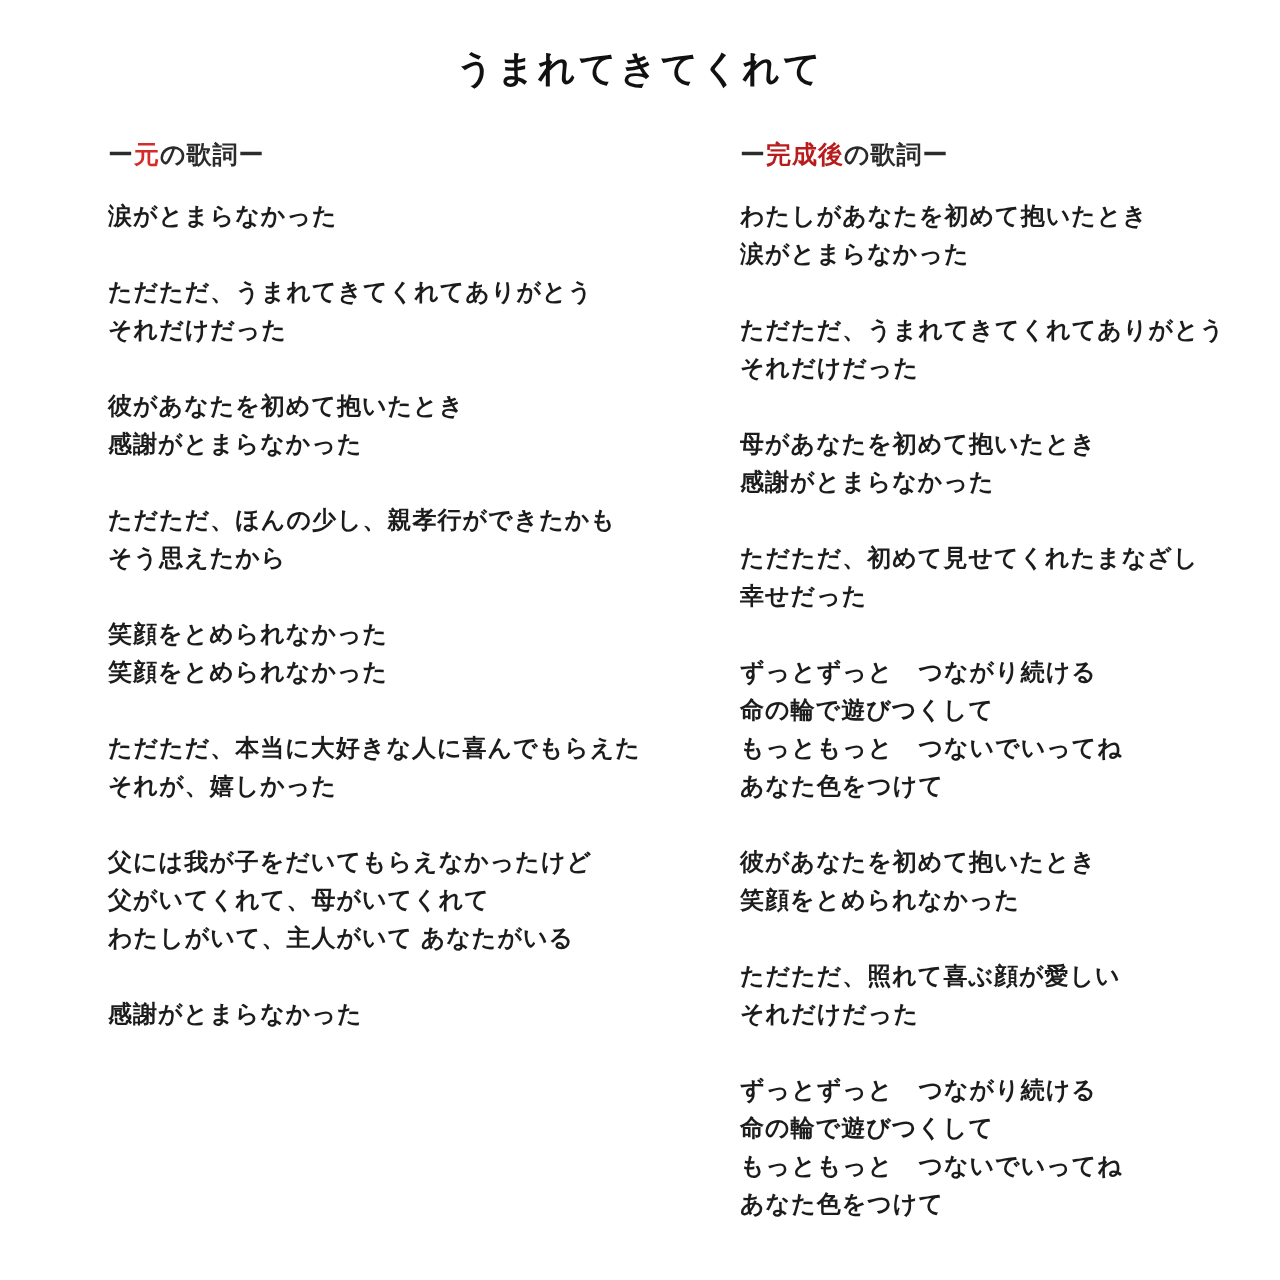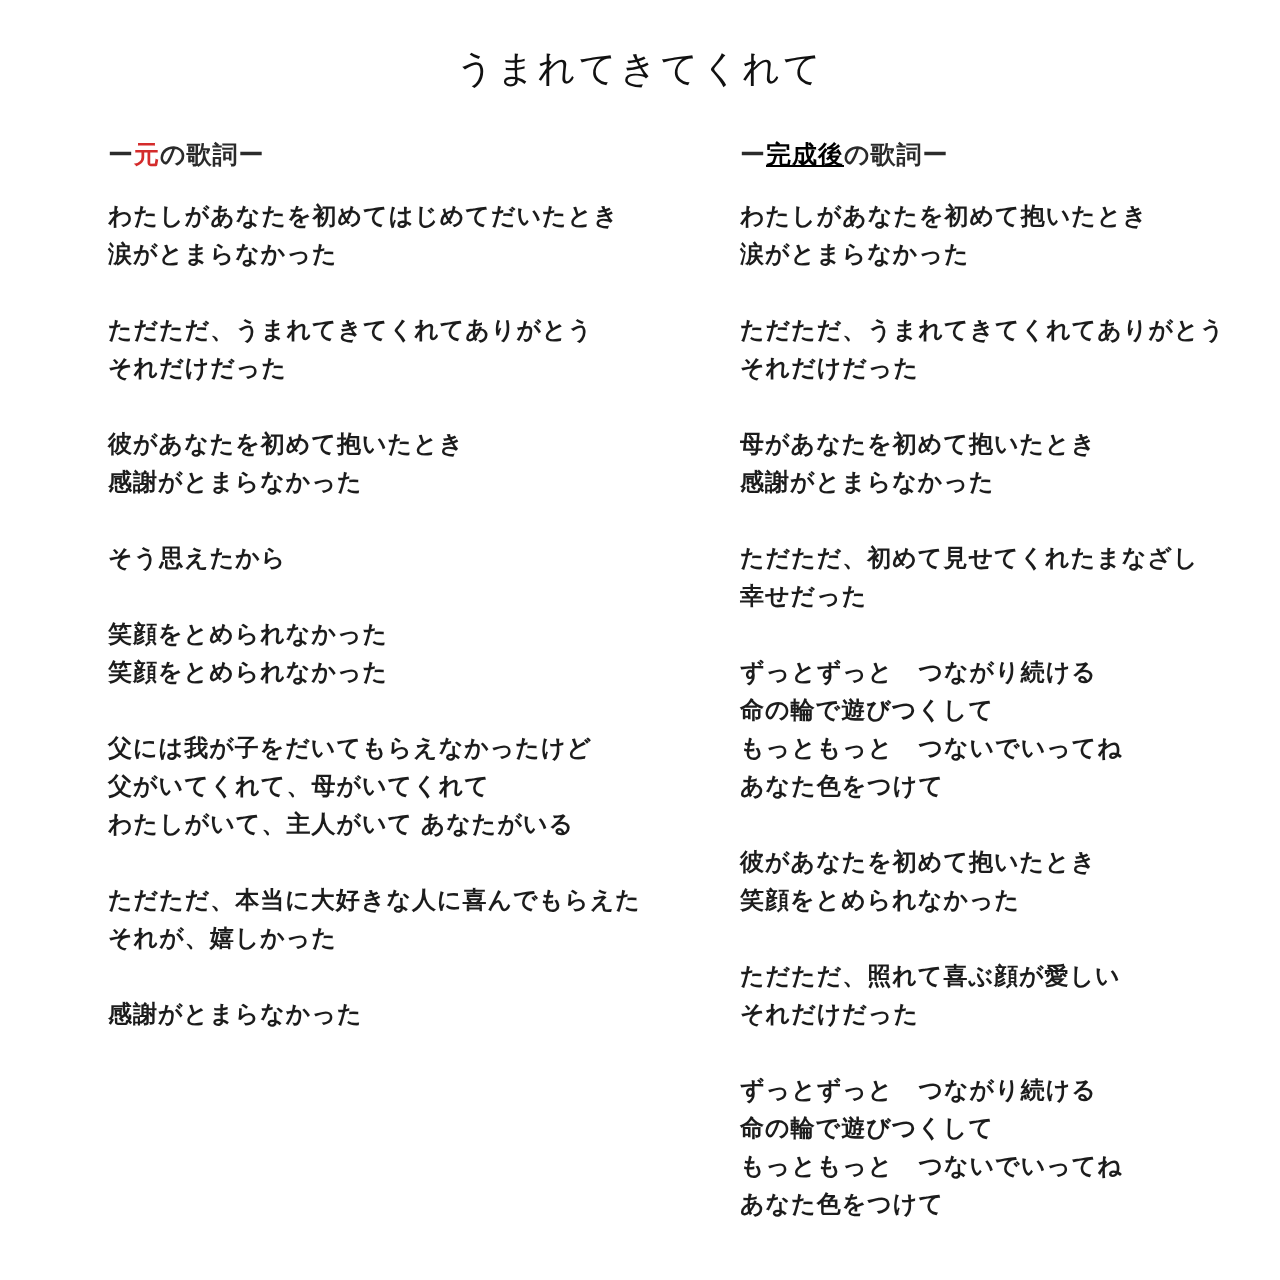"うまれてきてくれて" .title { font-weight: normal -> bold }
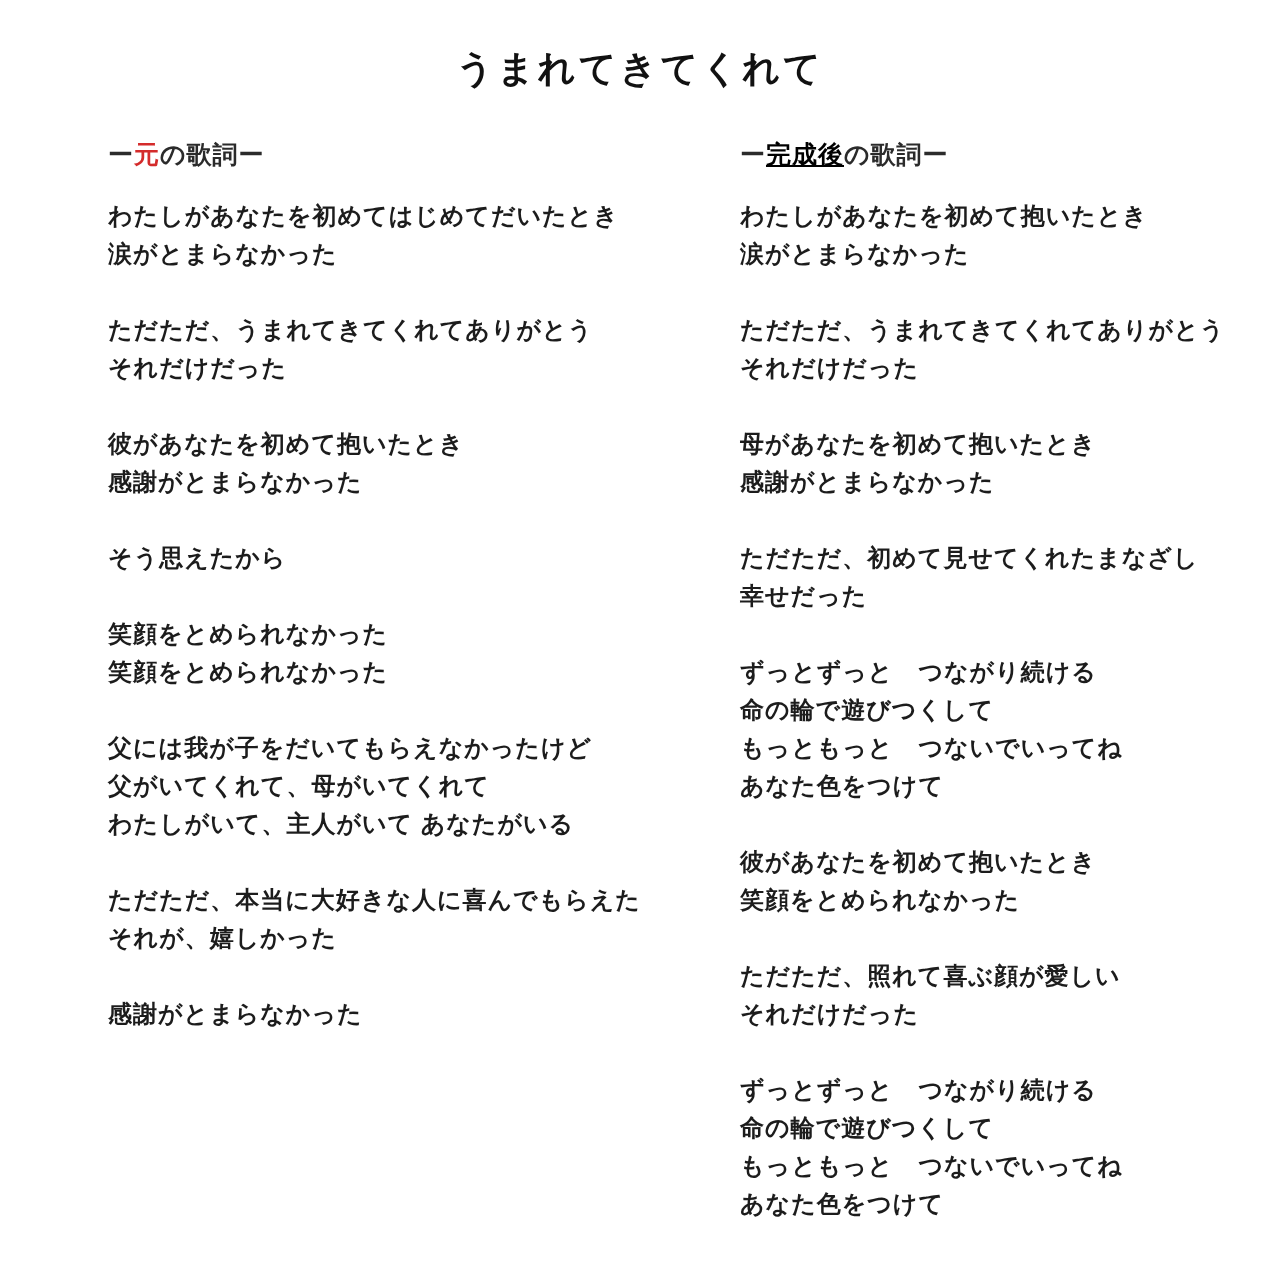"完成後" span.hl { color: #000000 -> #b91c1c; text-decoration: underline -> none }
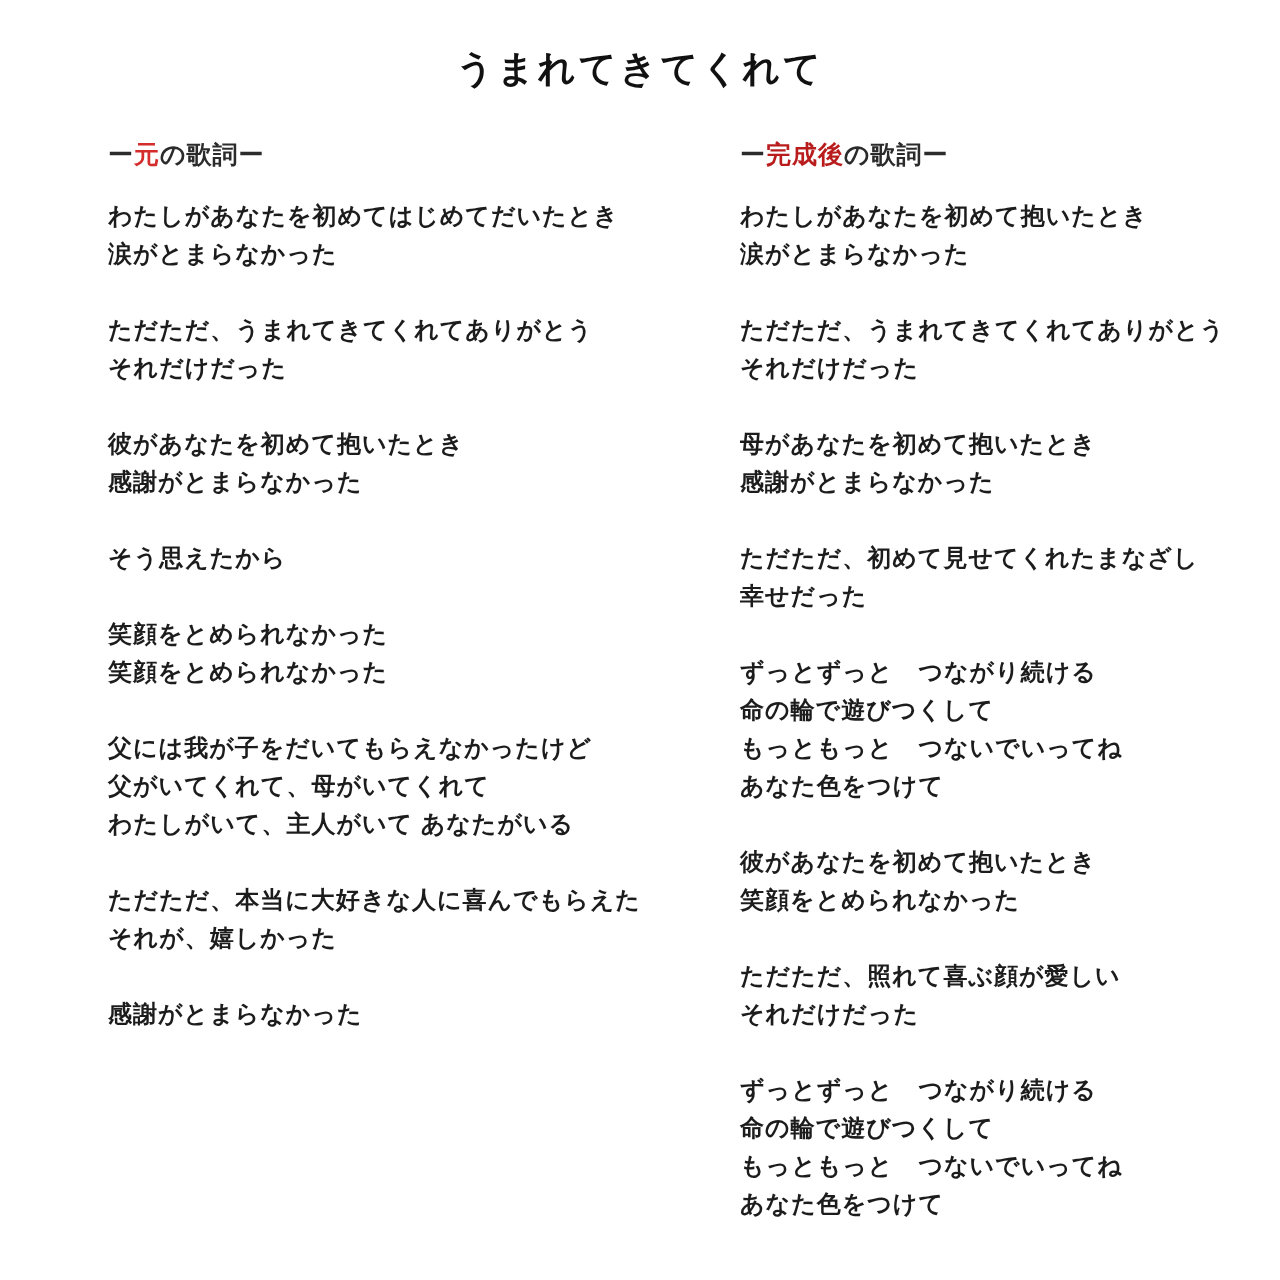"わたしがあなたを初めてはじめてだいたとき" div.line { html: <div>わたしがあなたを初めてはじめてだいたとき</div> -> none }
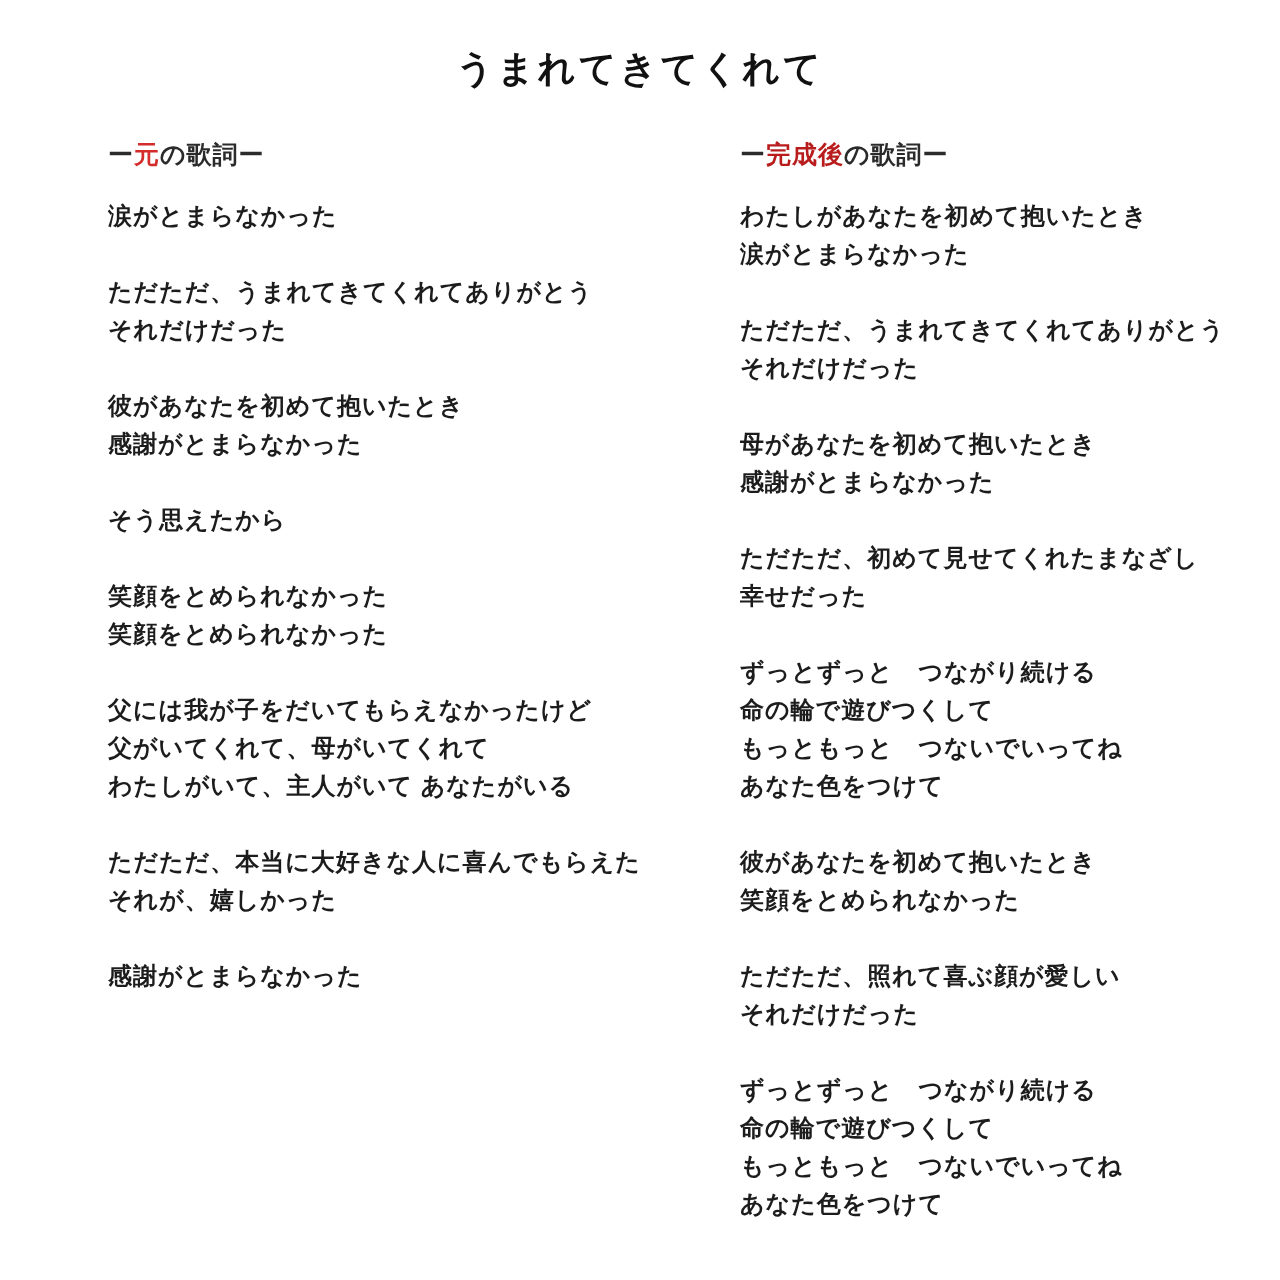"ただただ、ほんの少し、親孝行ができたかも" div.line { html: none -> <div>ただただ、ほんの少し、親孝行ができたかも</div> }
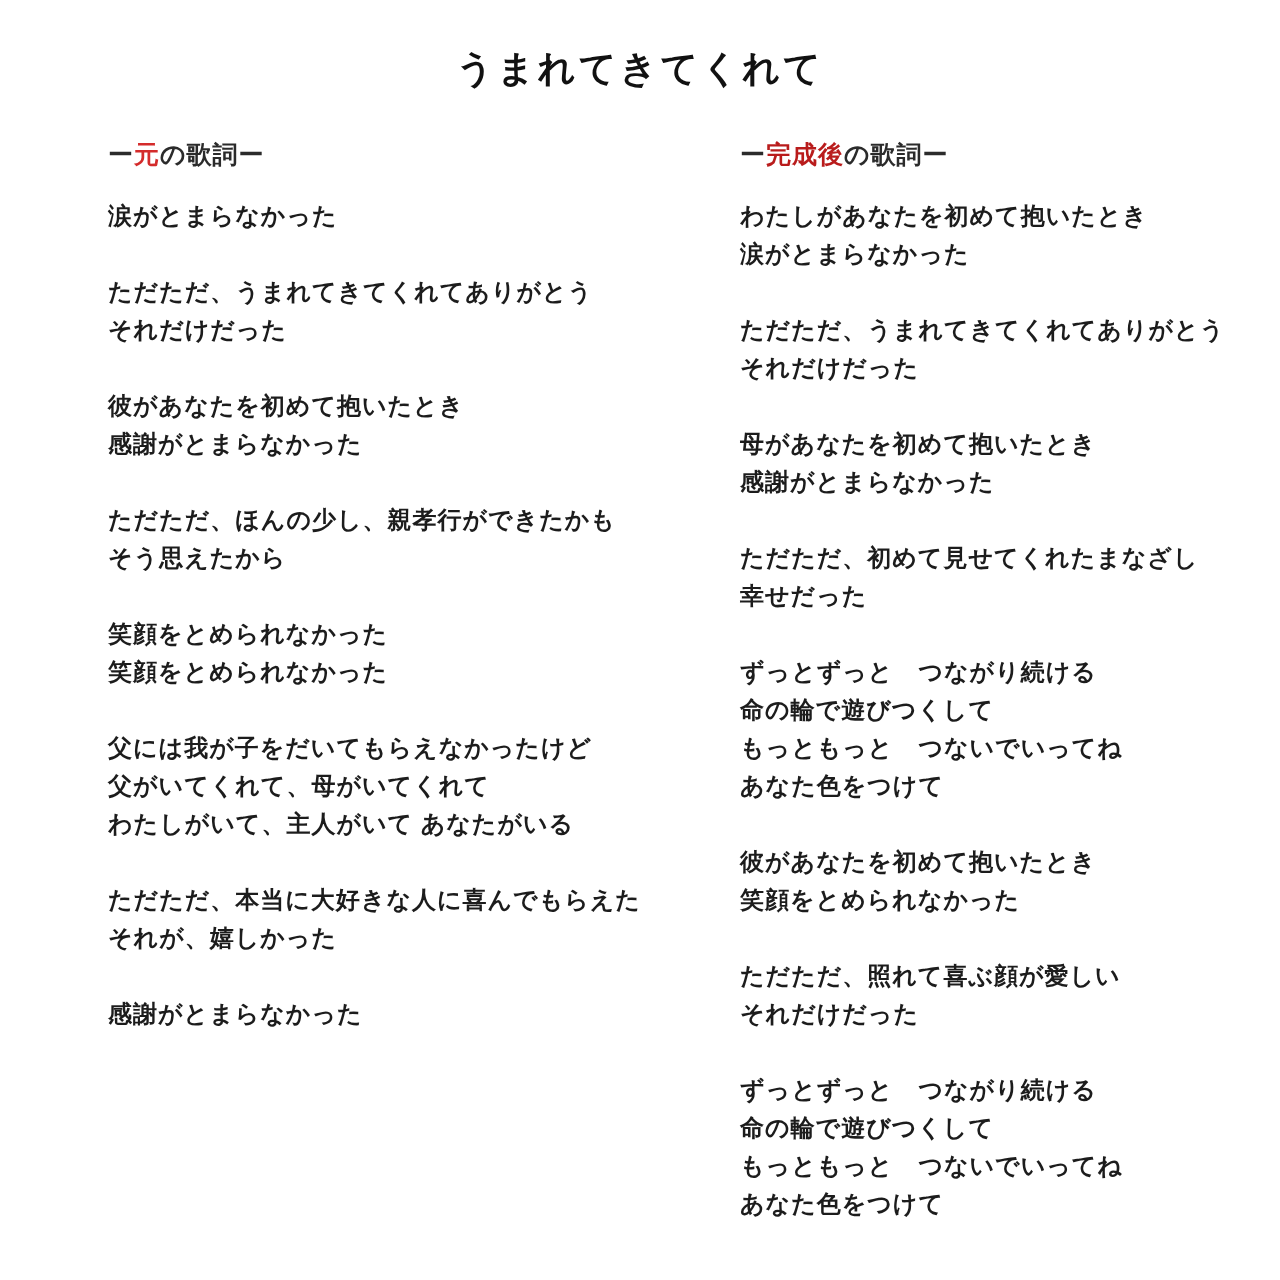"父には我が子をだいてもらえなかったけど" div.stanza { order: before "ただただ、本当に大好きな人に喜んでもらえた" -> after "ただただ、本当に大好きな人に喜んでもらえた" }
